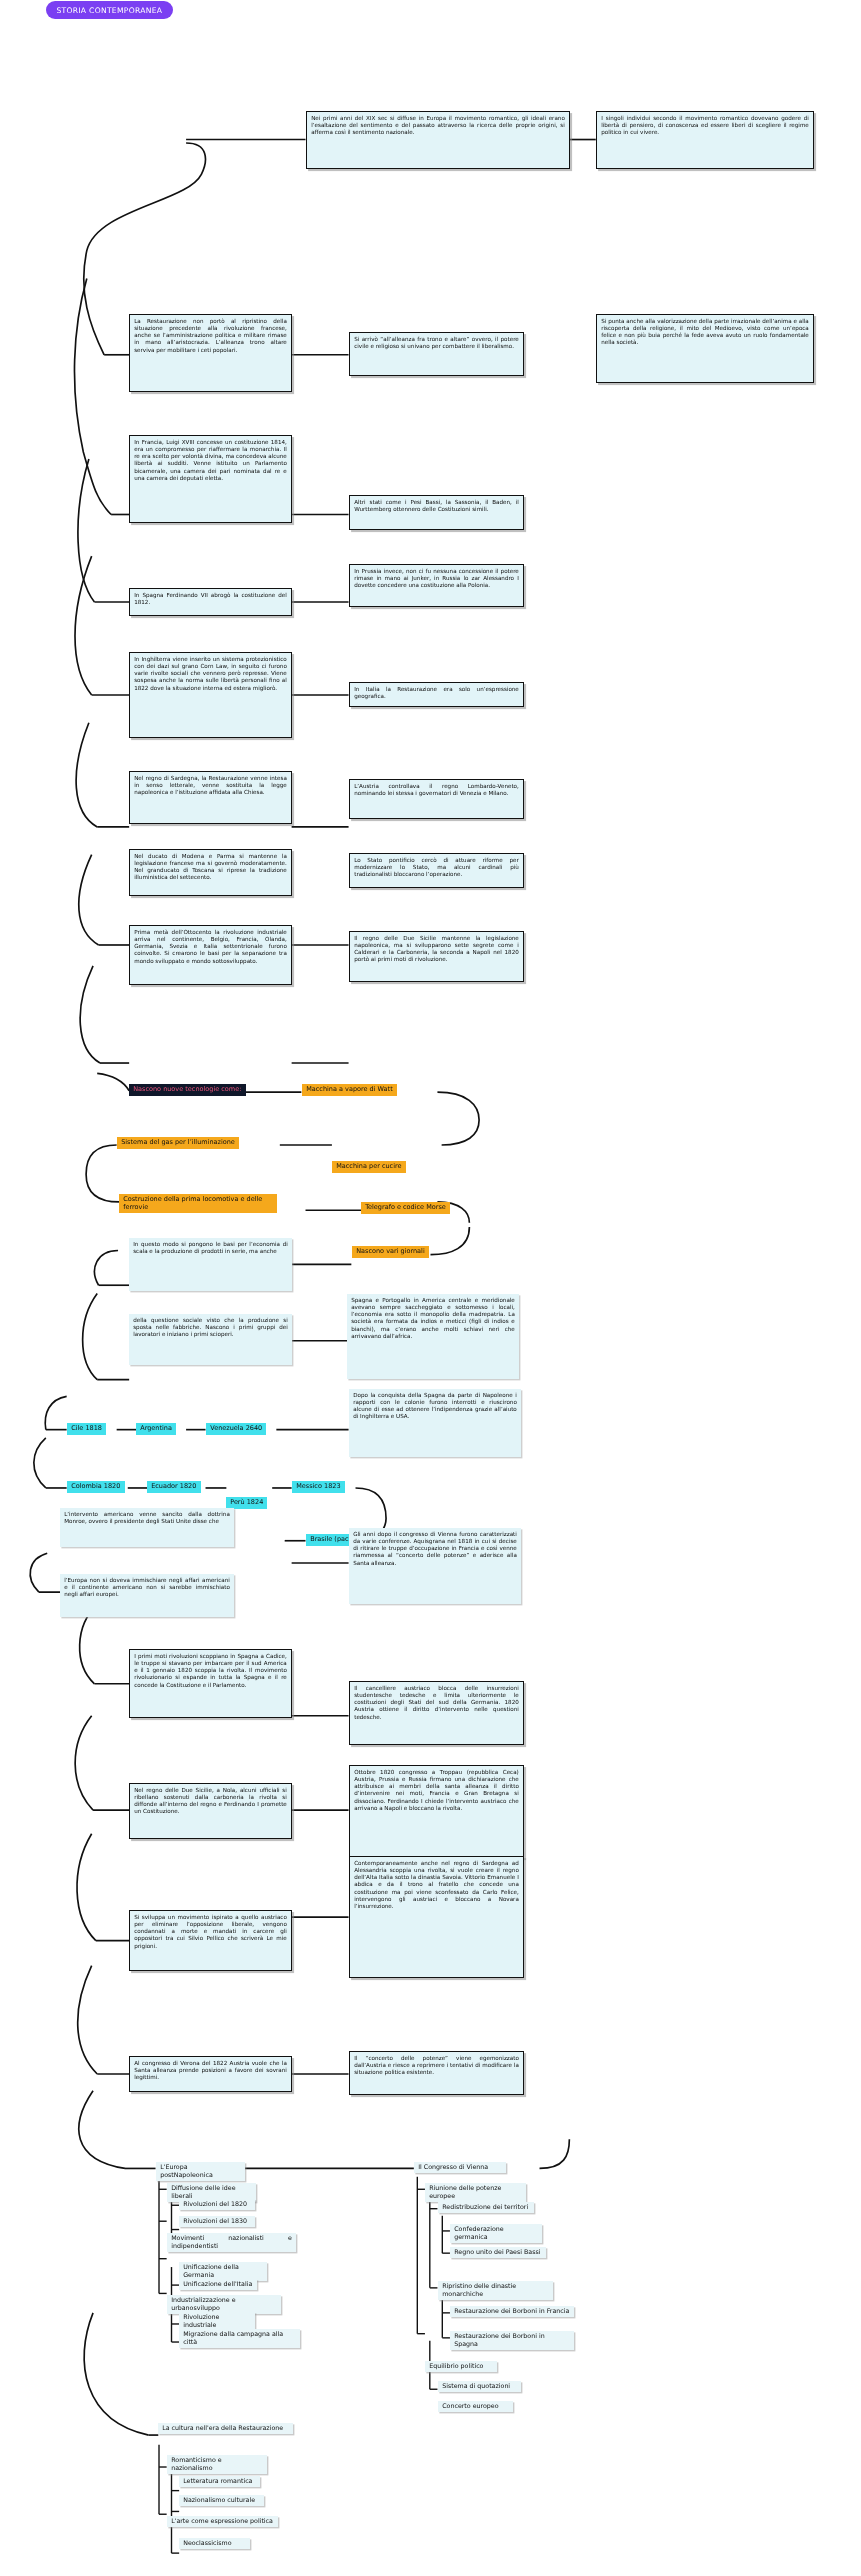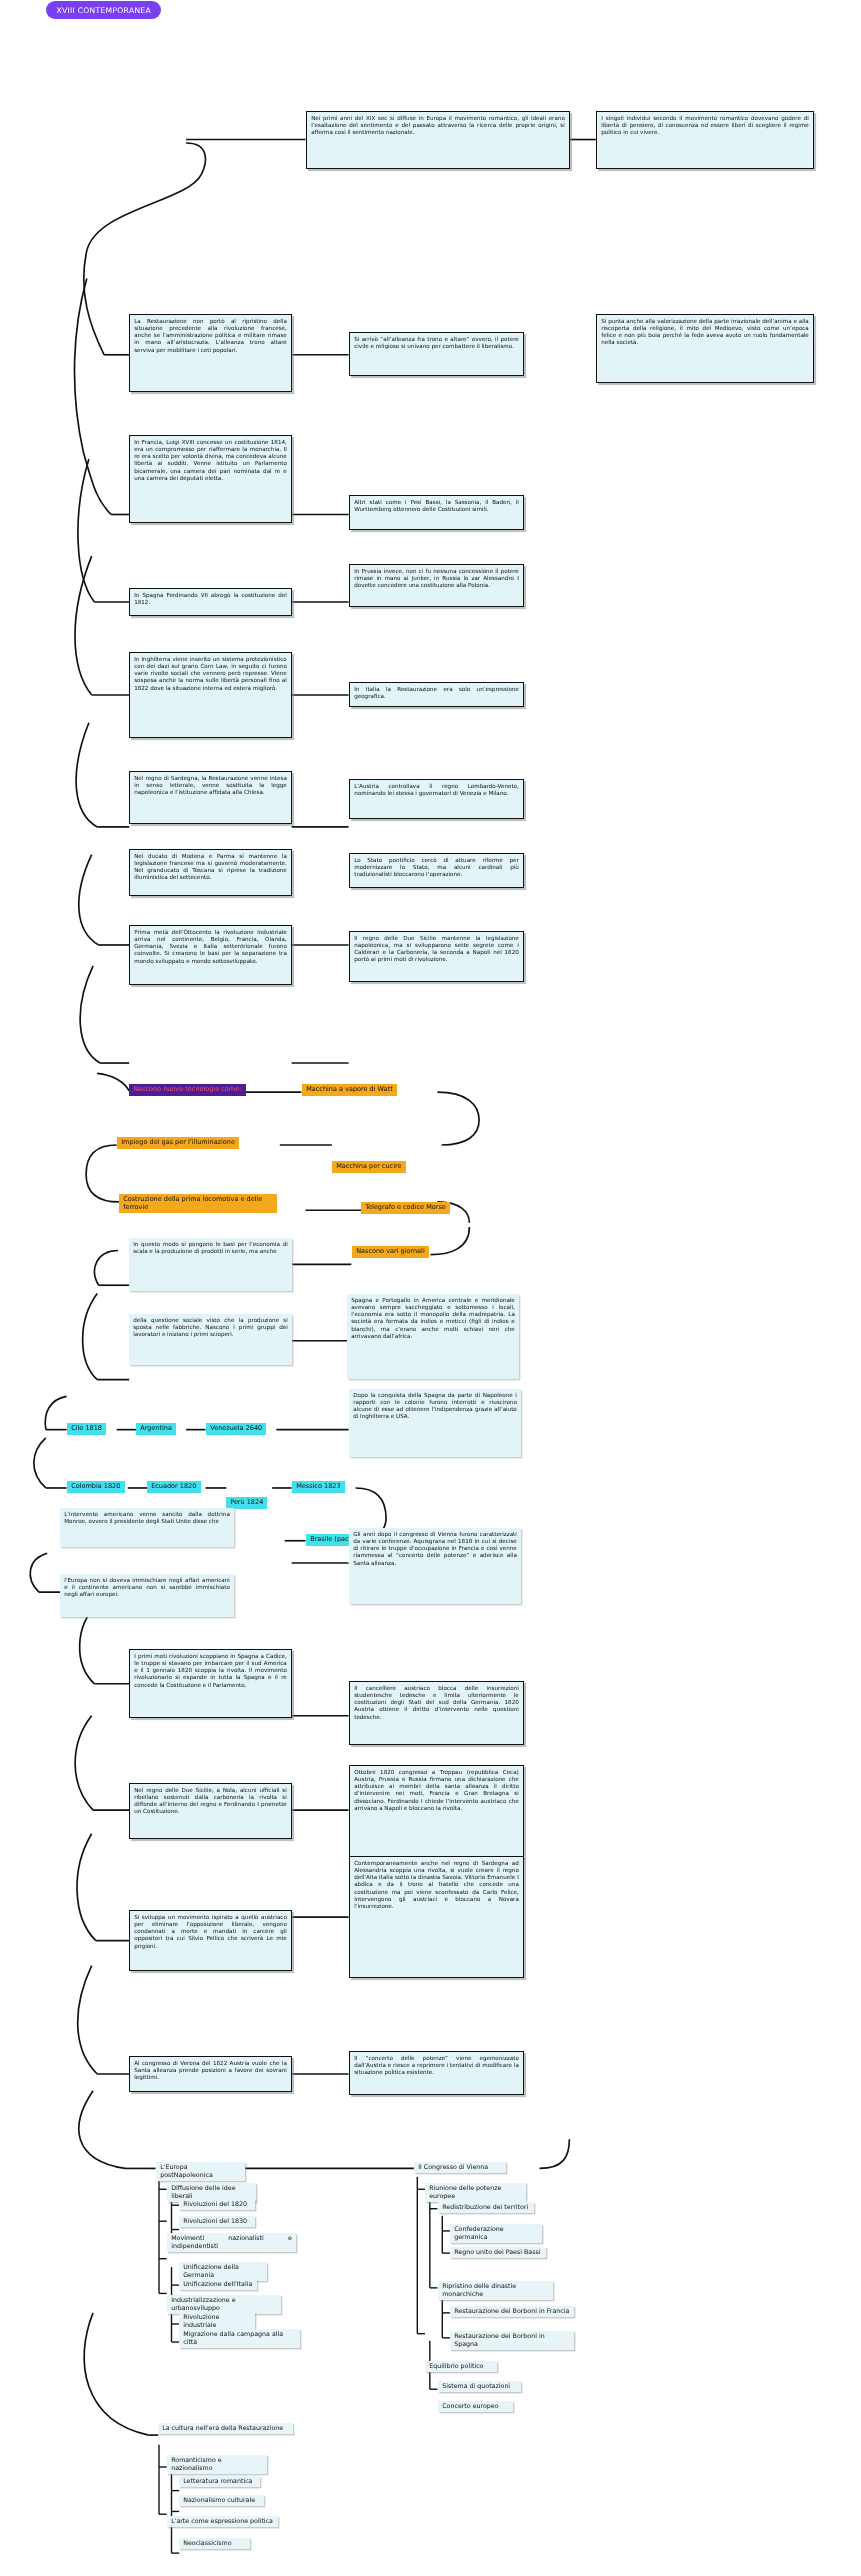"XVIII CONTEMPORANEA" div.badge { text: XVIII -> STORIA }
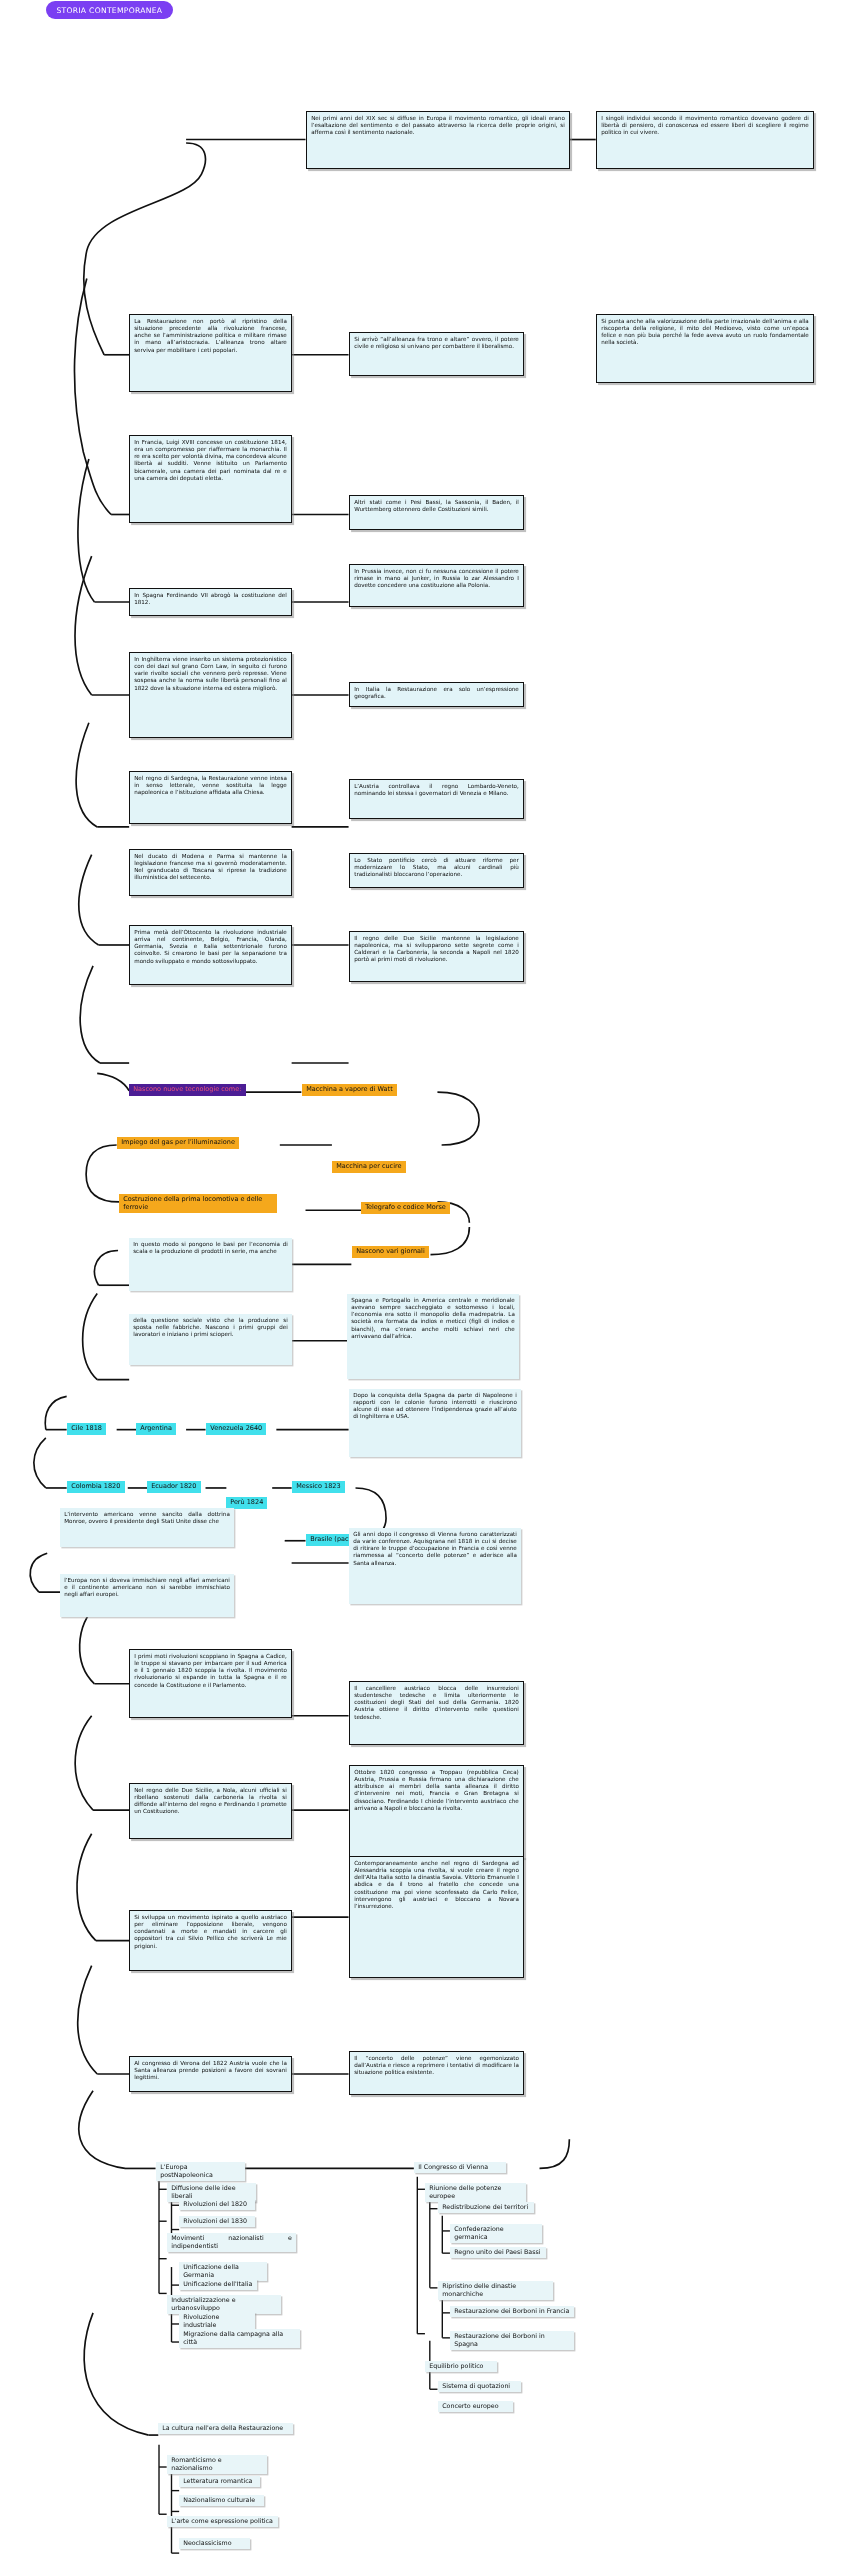"Nascono nuove tecnologie come:" .lbl.pinktext { background: #4c1d95 -> #0f172a }
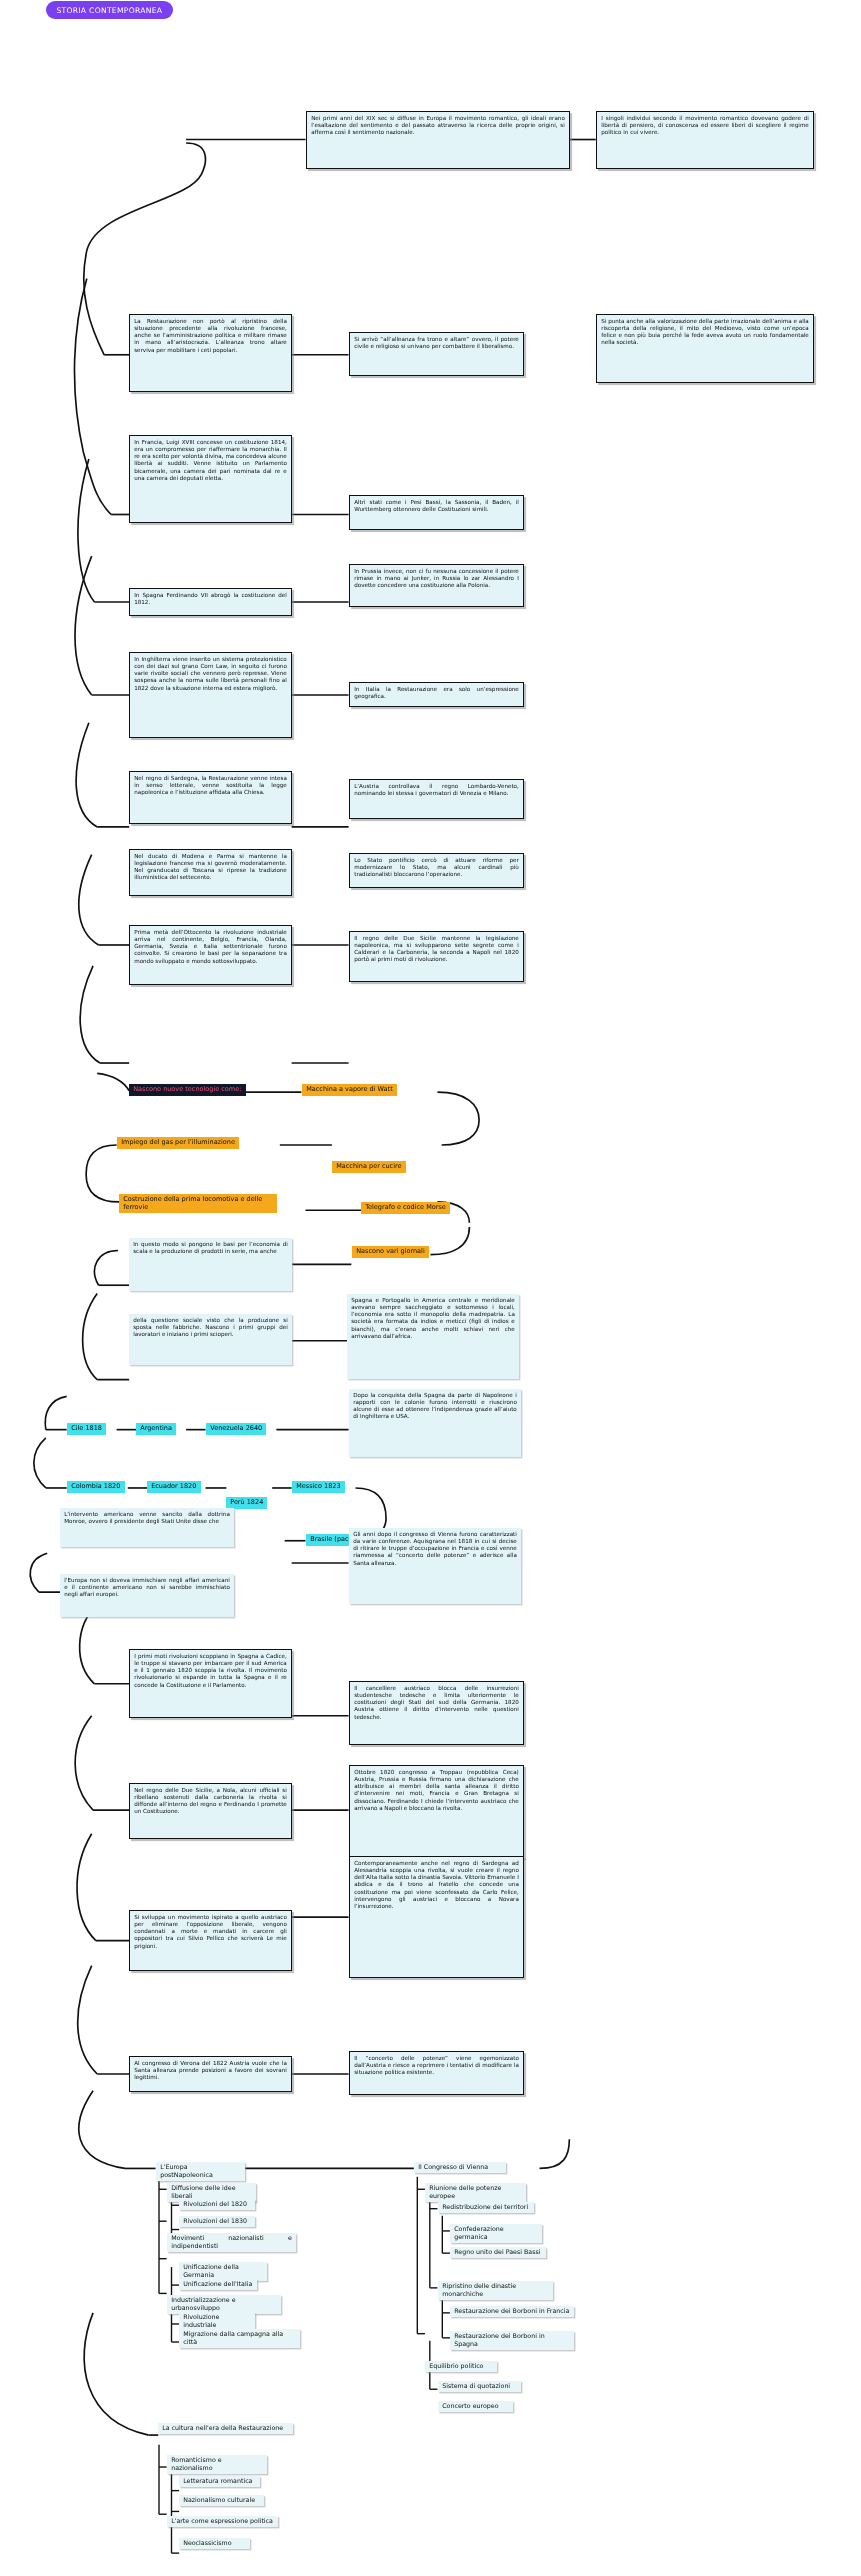"Impiego del gas per l’illuminazione" div.lbl { text: Impiego -> Sistema }
